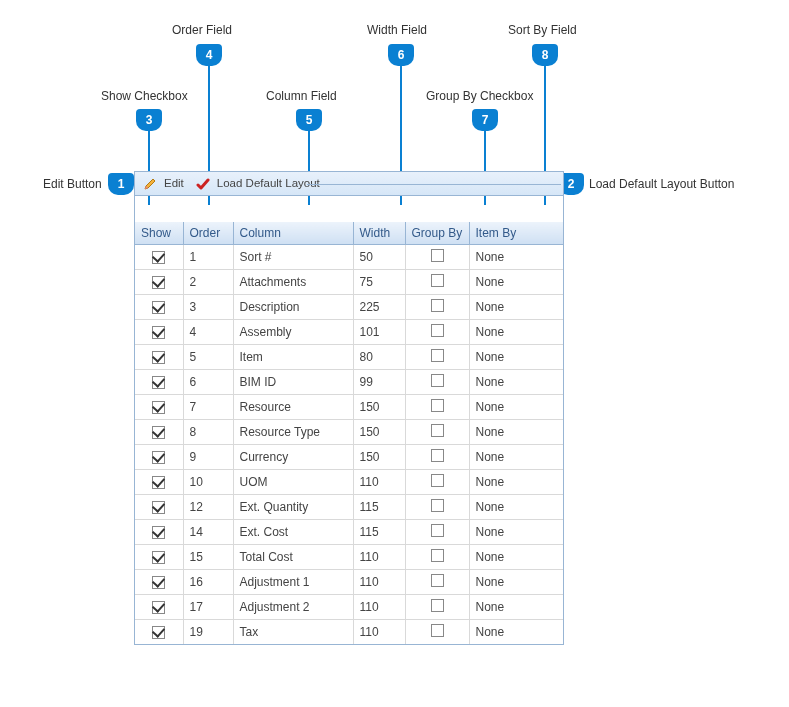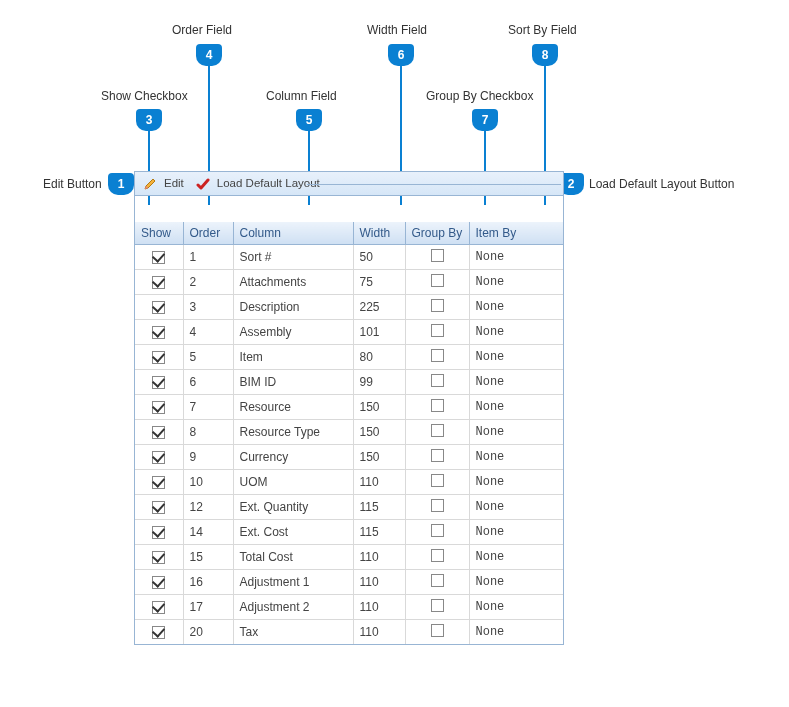"None" tbody td:last-child { font-family: Liberation Mono, monospace -> none }
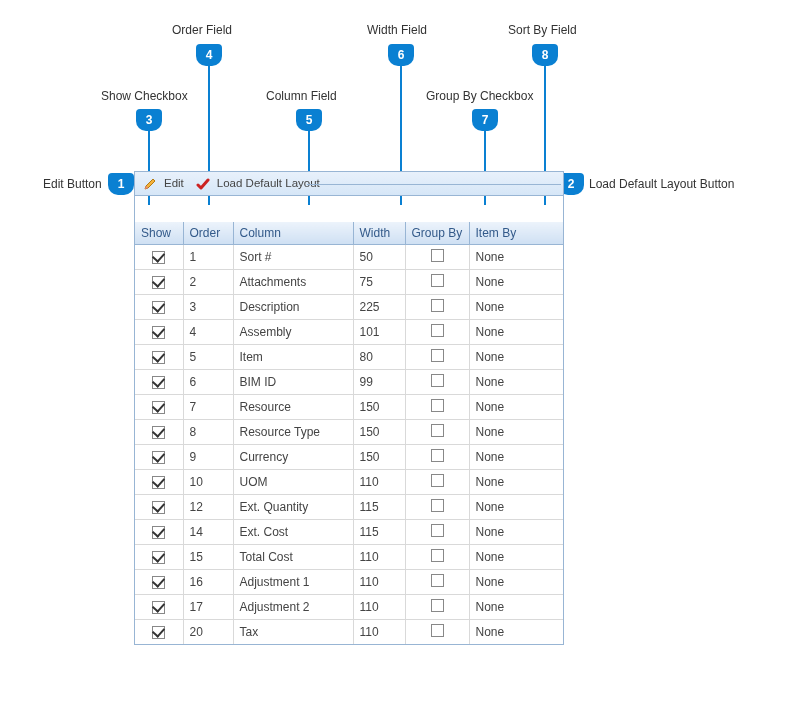"20" td { text: 20 -> 19 }
